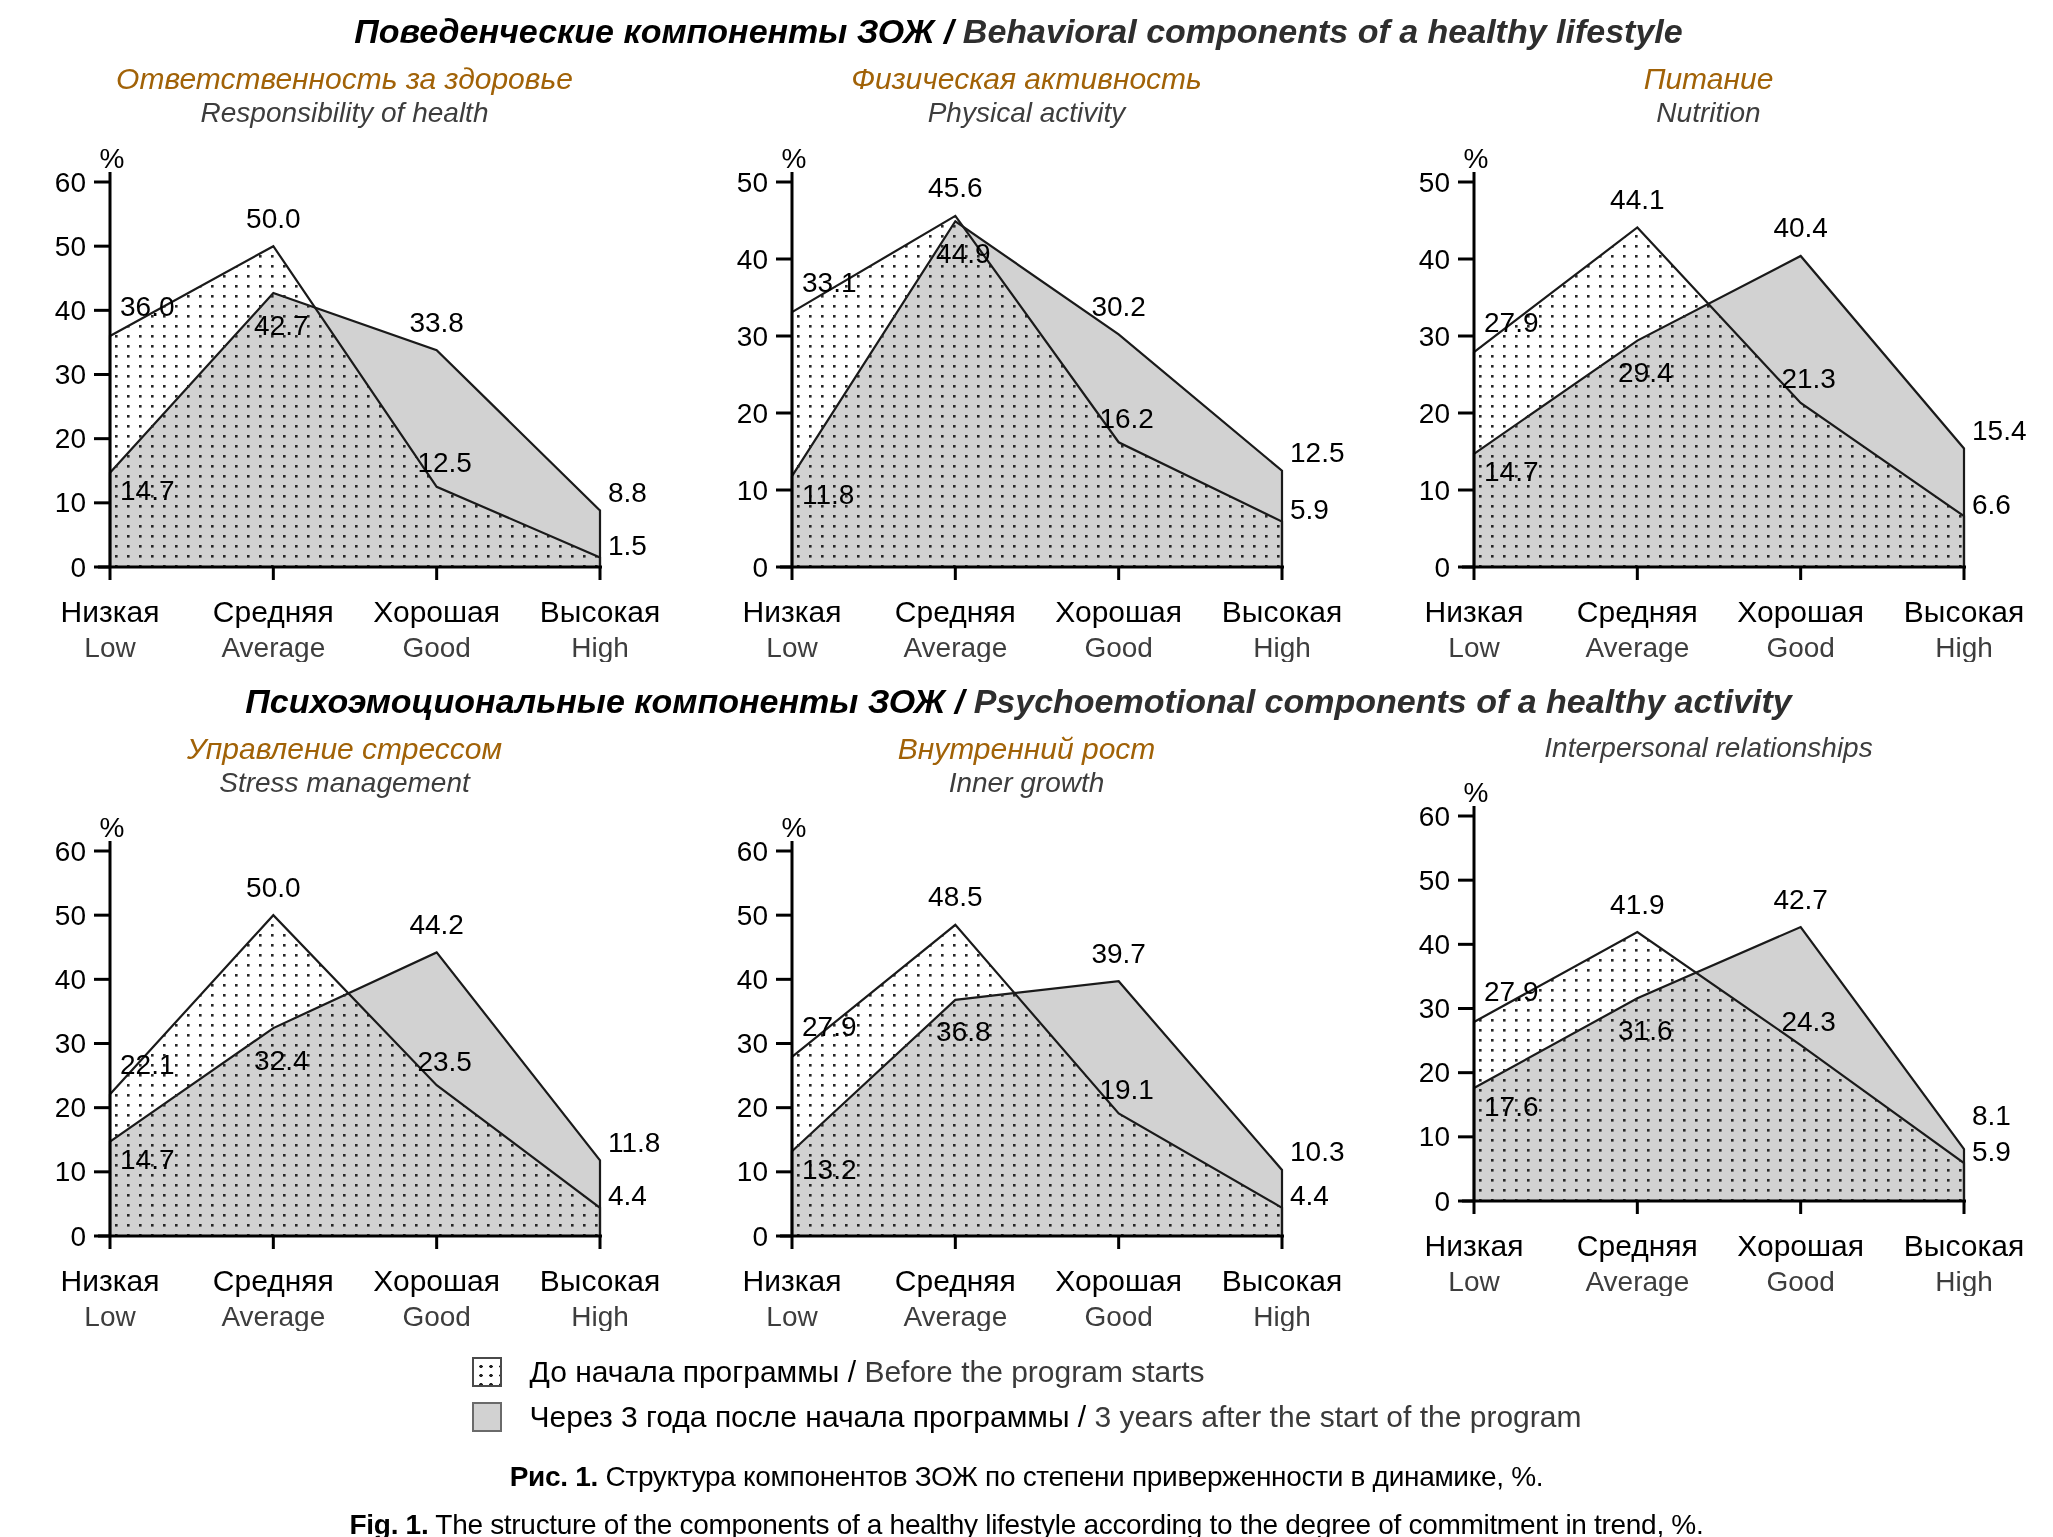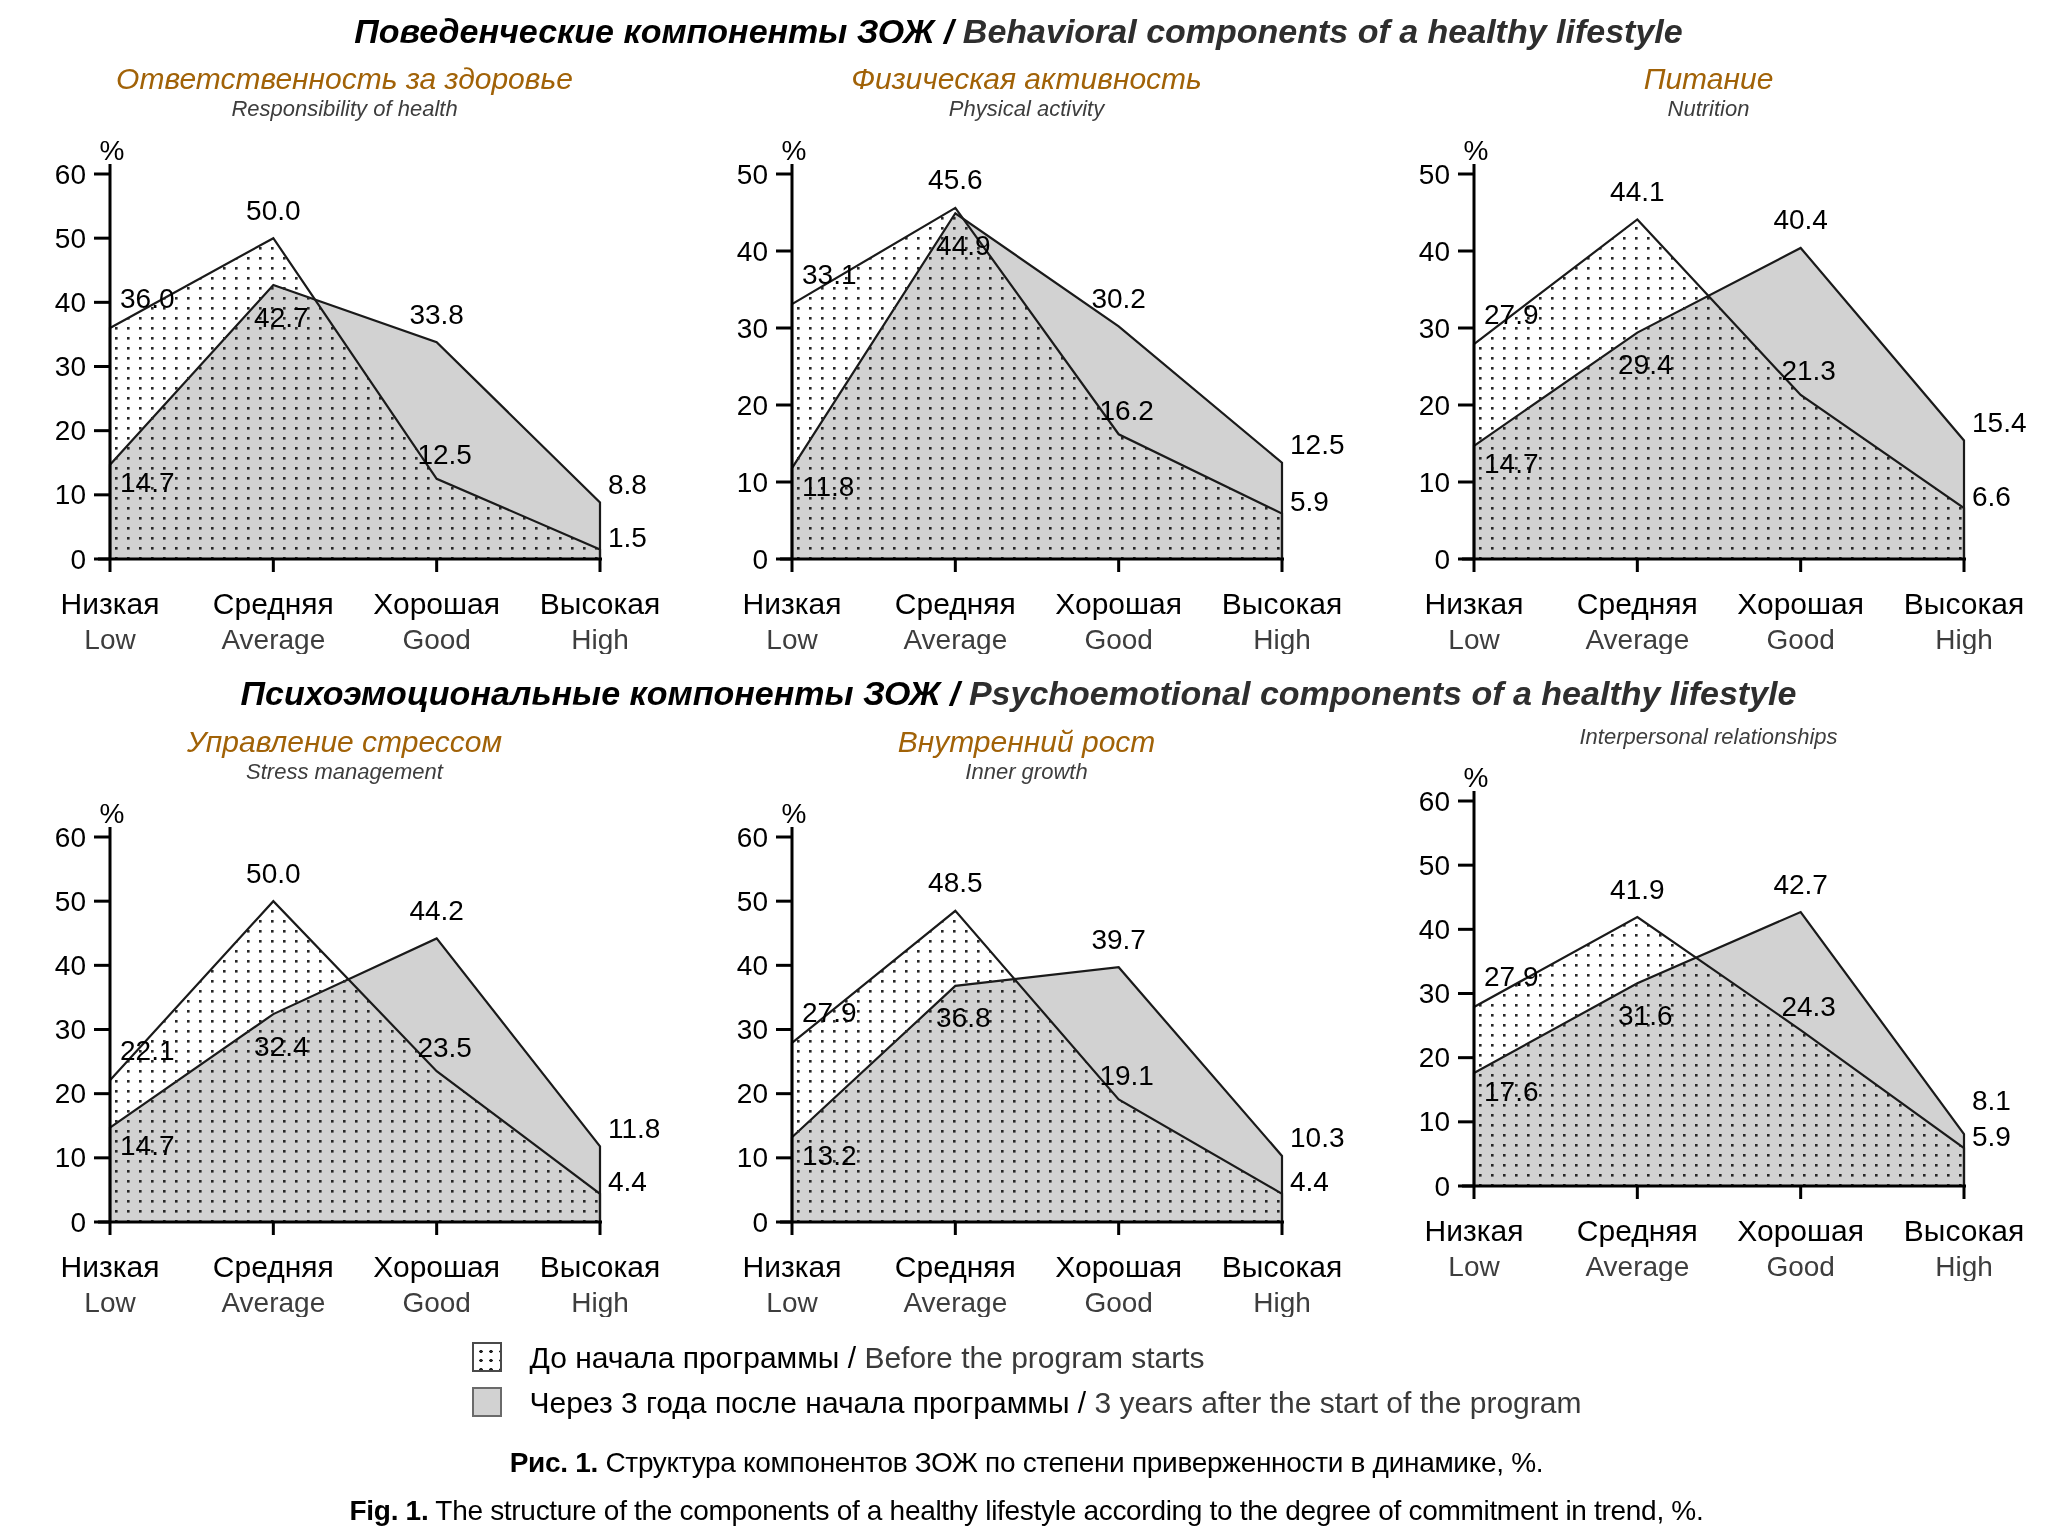"Responsibility of health" .chart-title .en { font-size: 22px -> 28px }
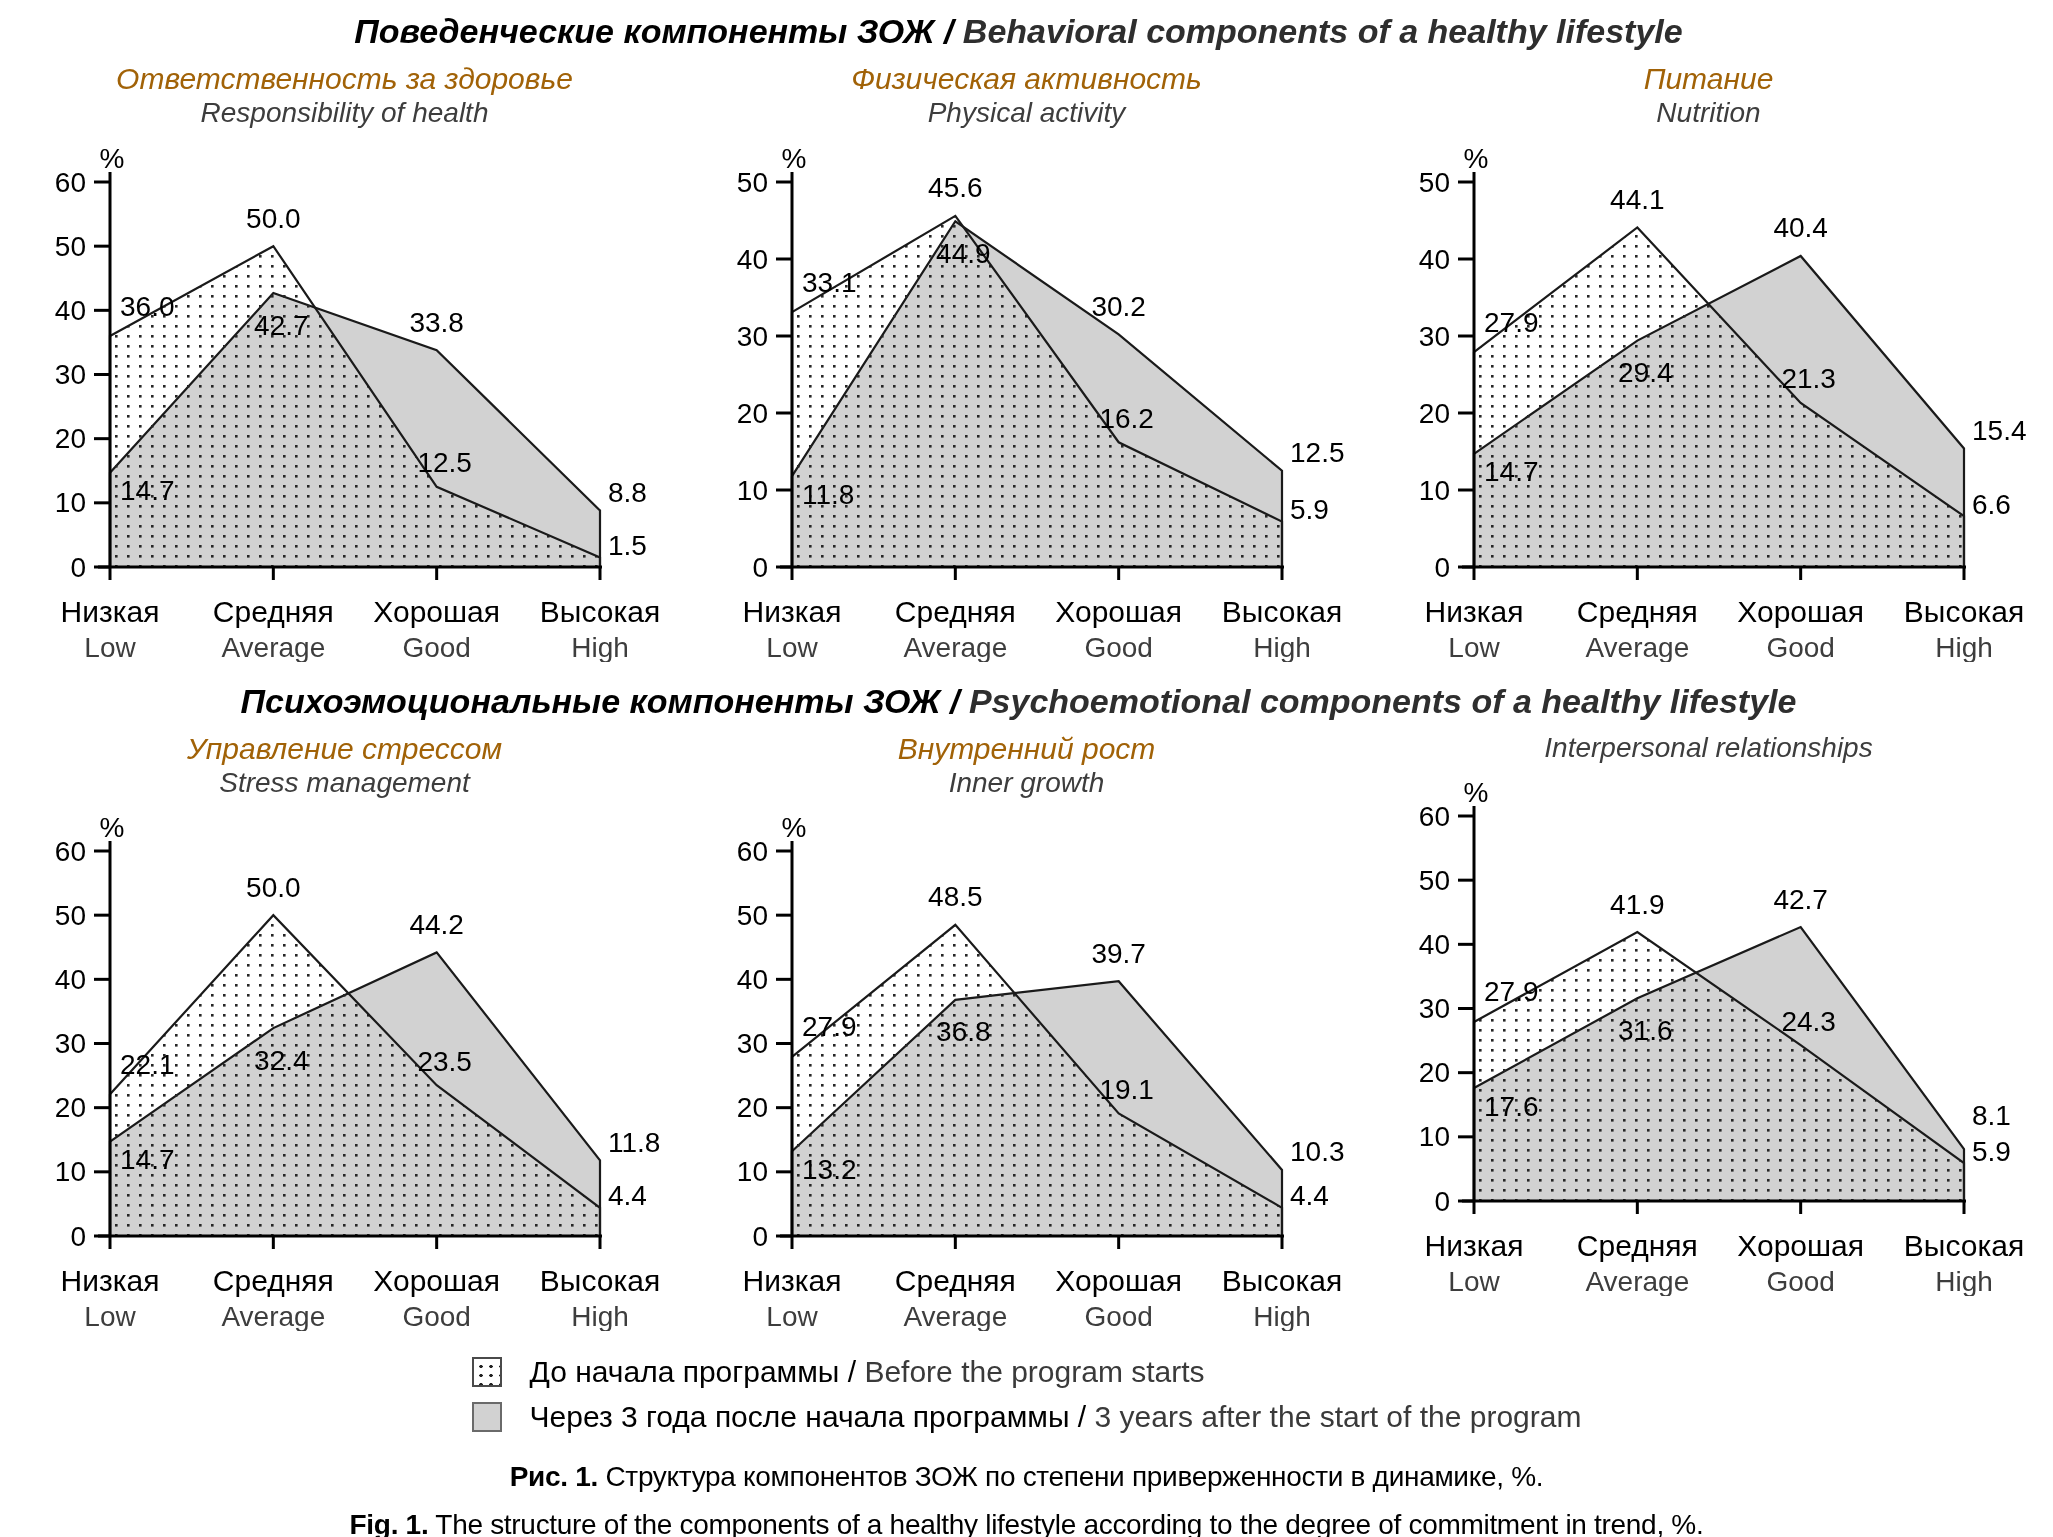"Psychoemotional components of a healthy" span.en { text: lifestyle -> activity }
